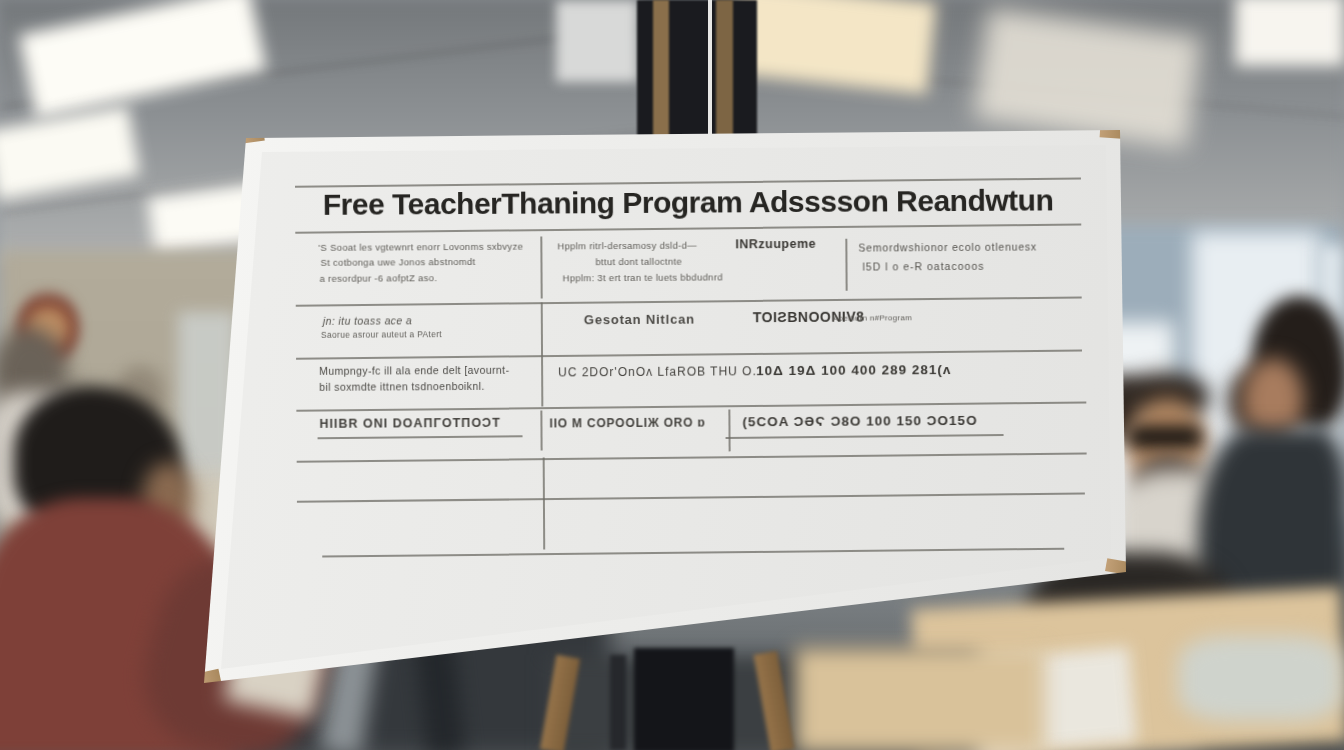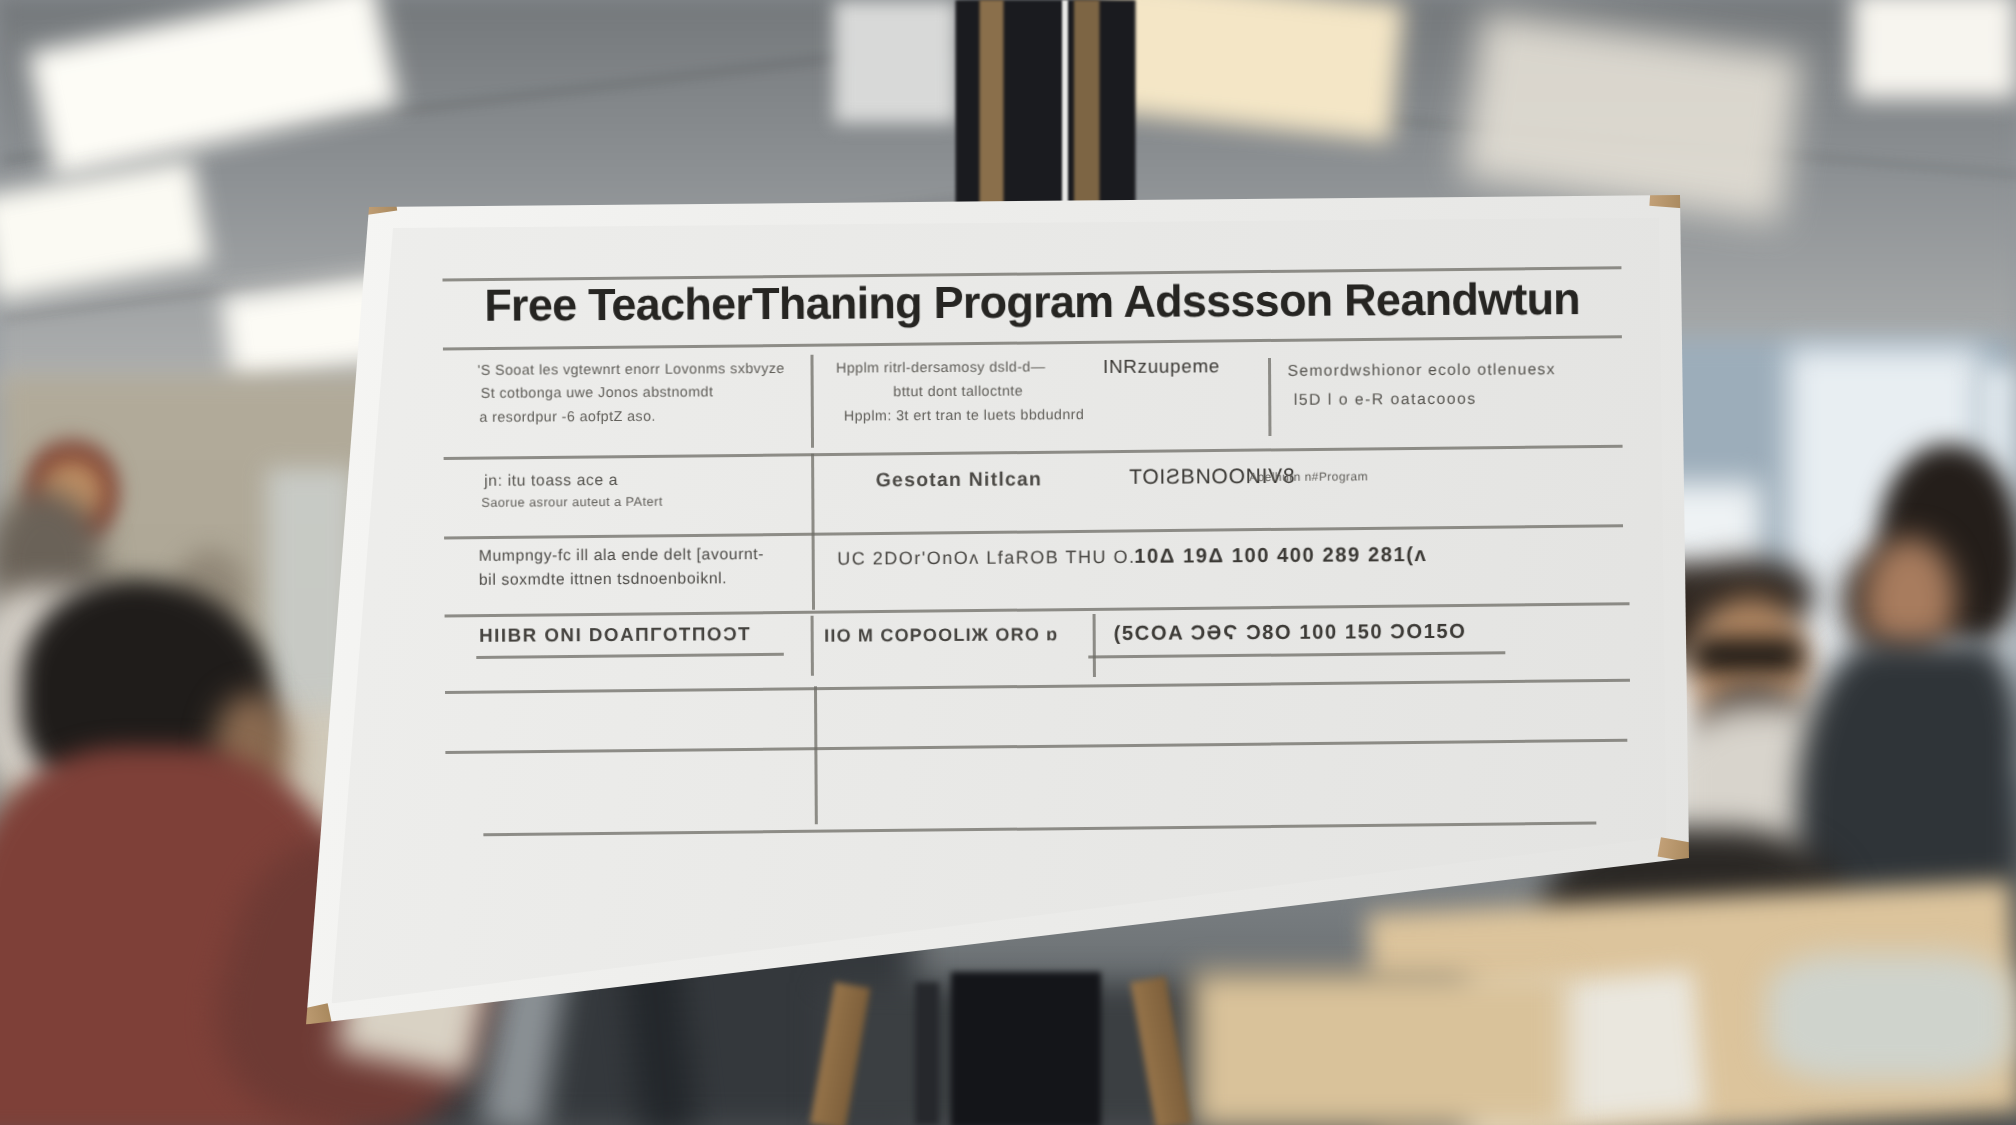"INRzuupeme" .boldtext { font-weight: normal -> bold }
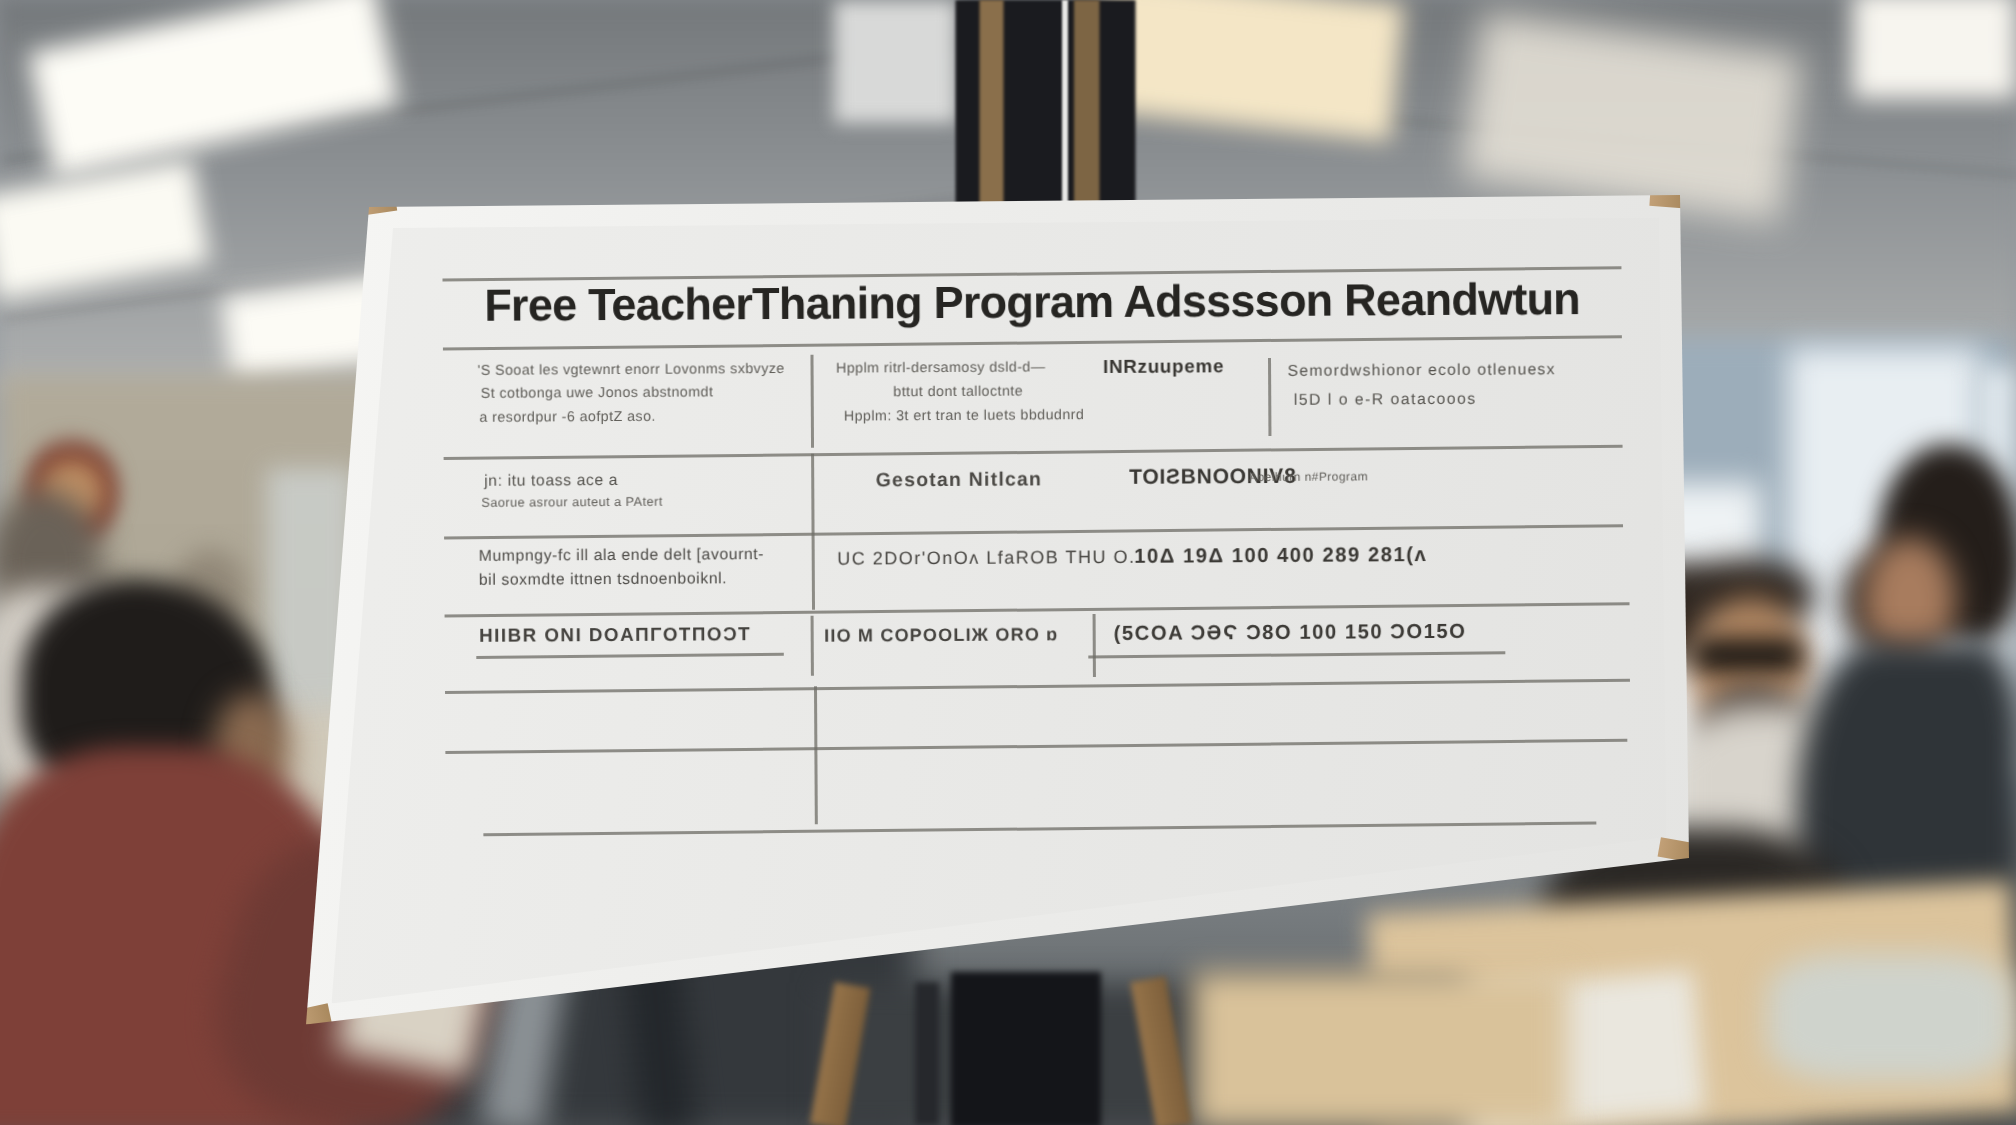"jn: itu toass ace a" div.smalltext { font-style: none -> italic }
